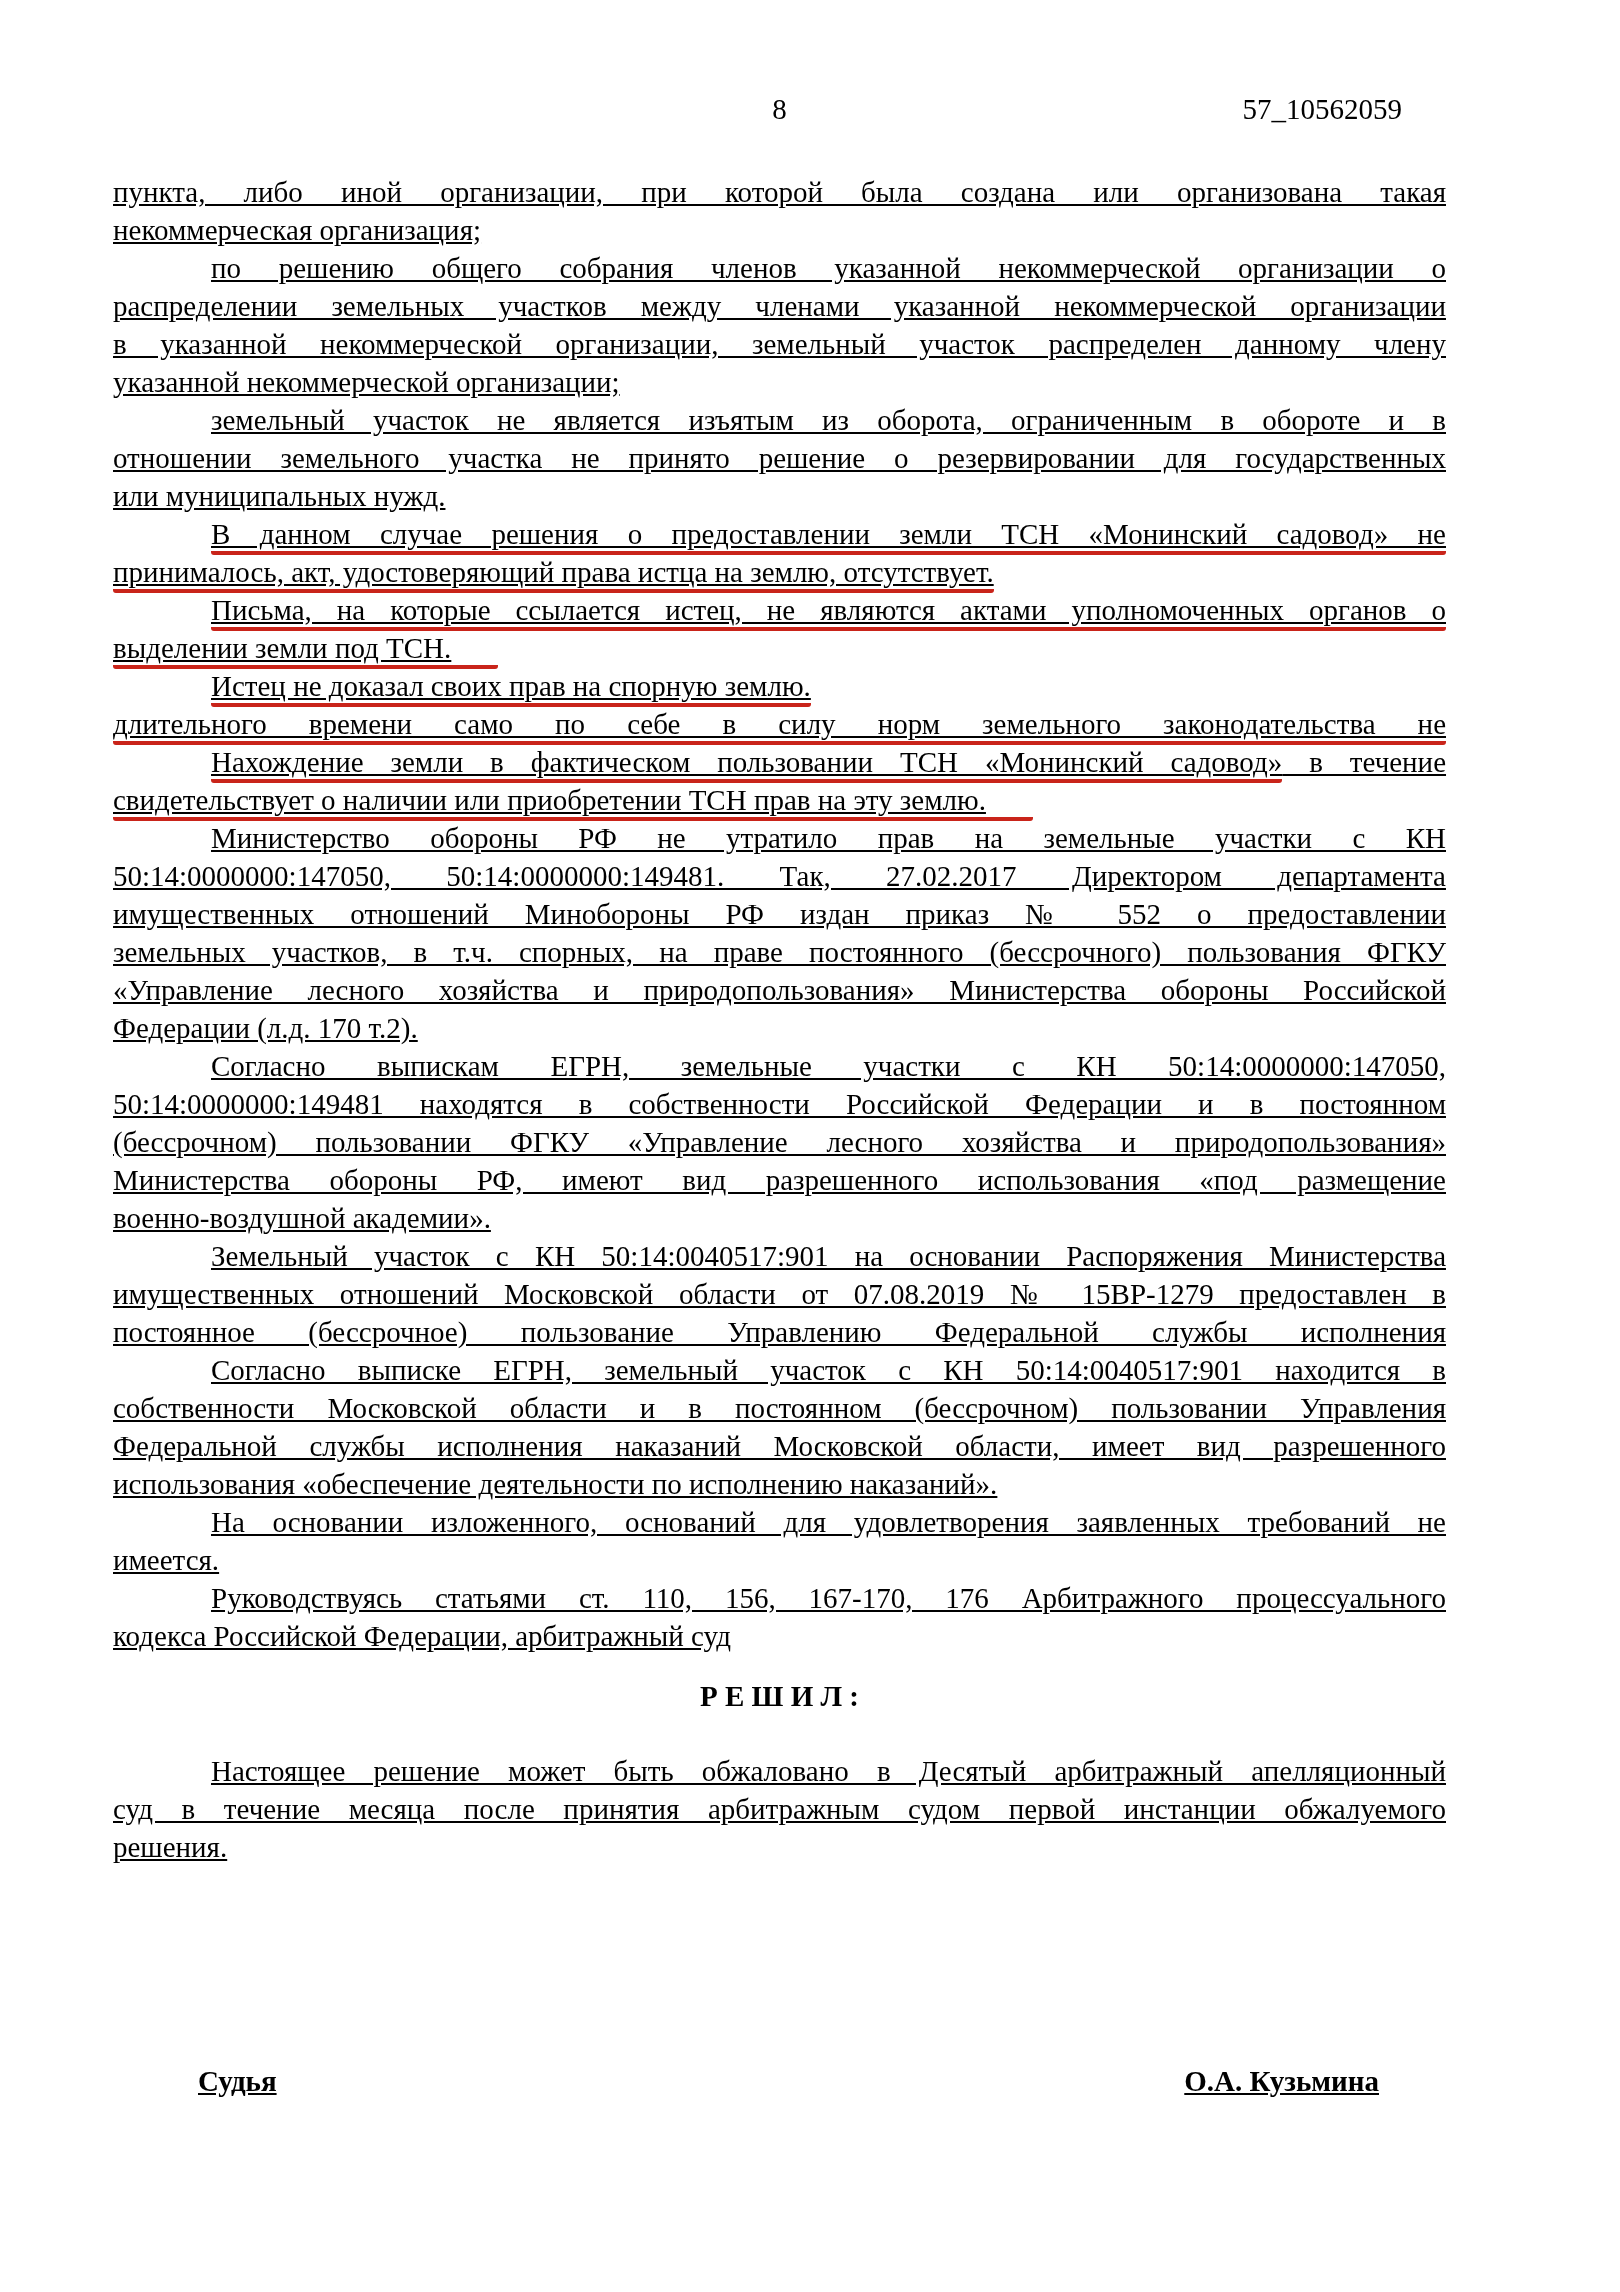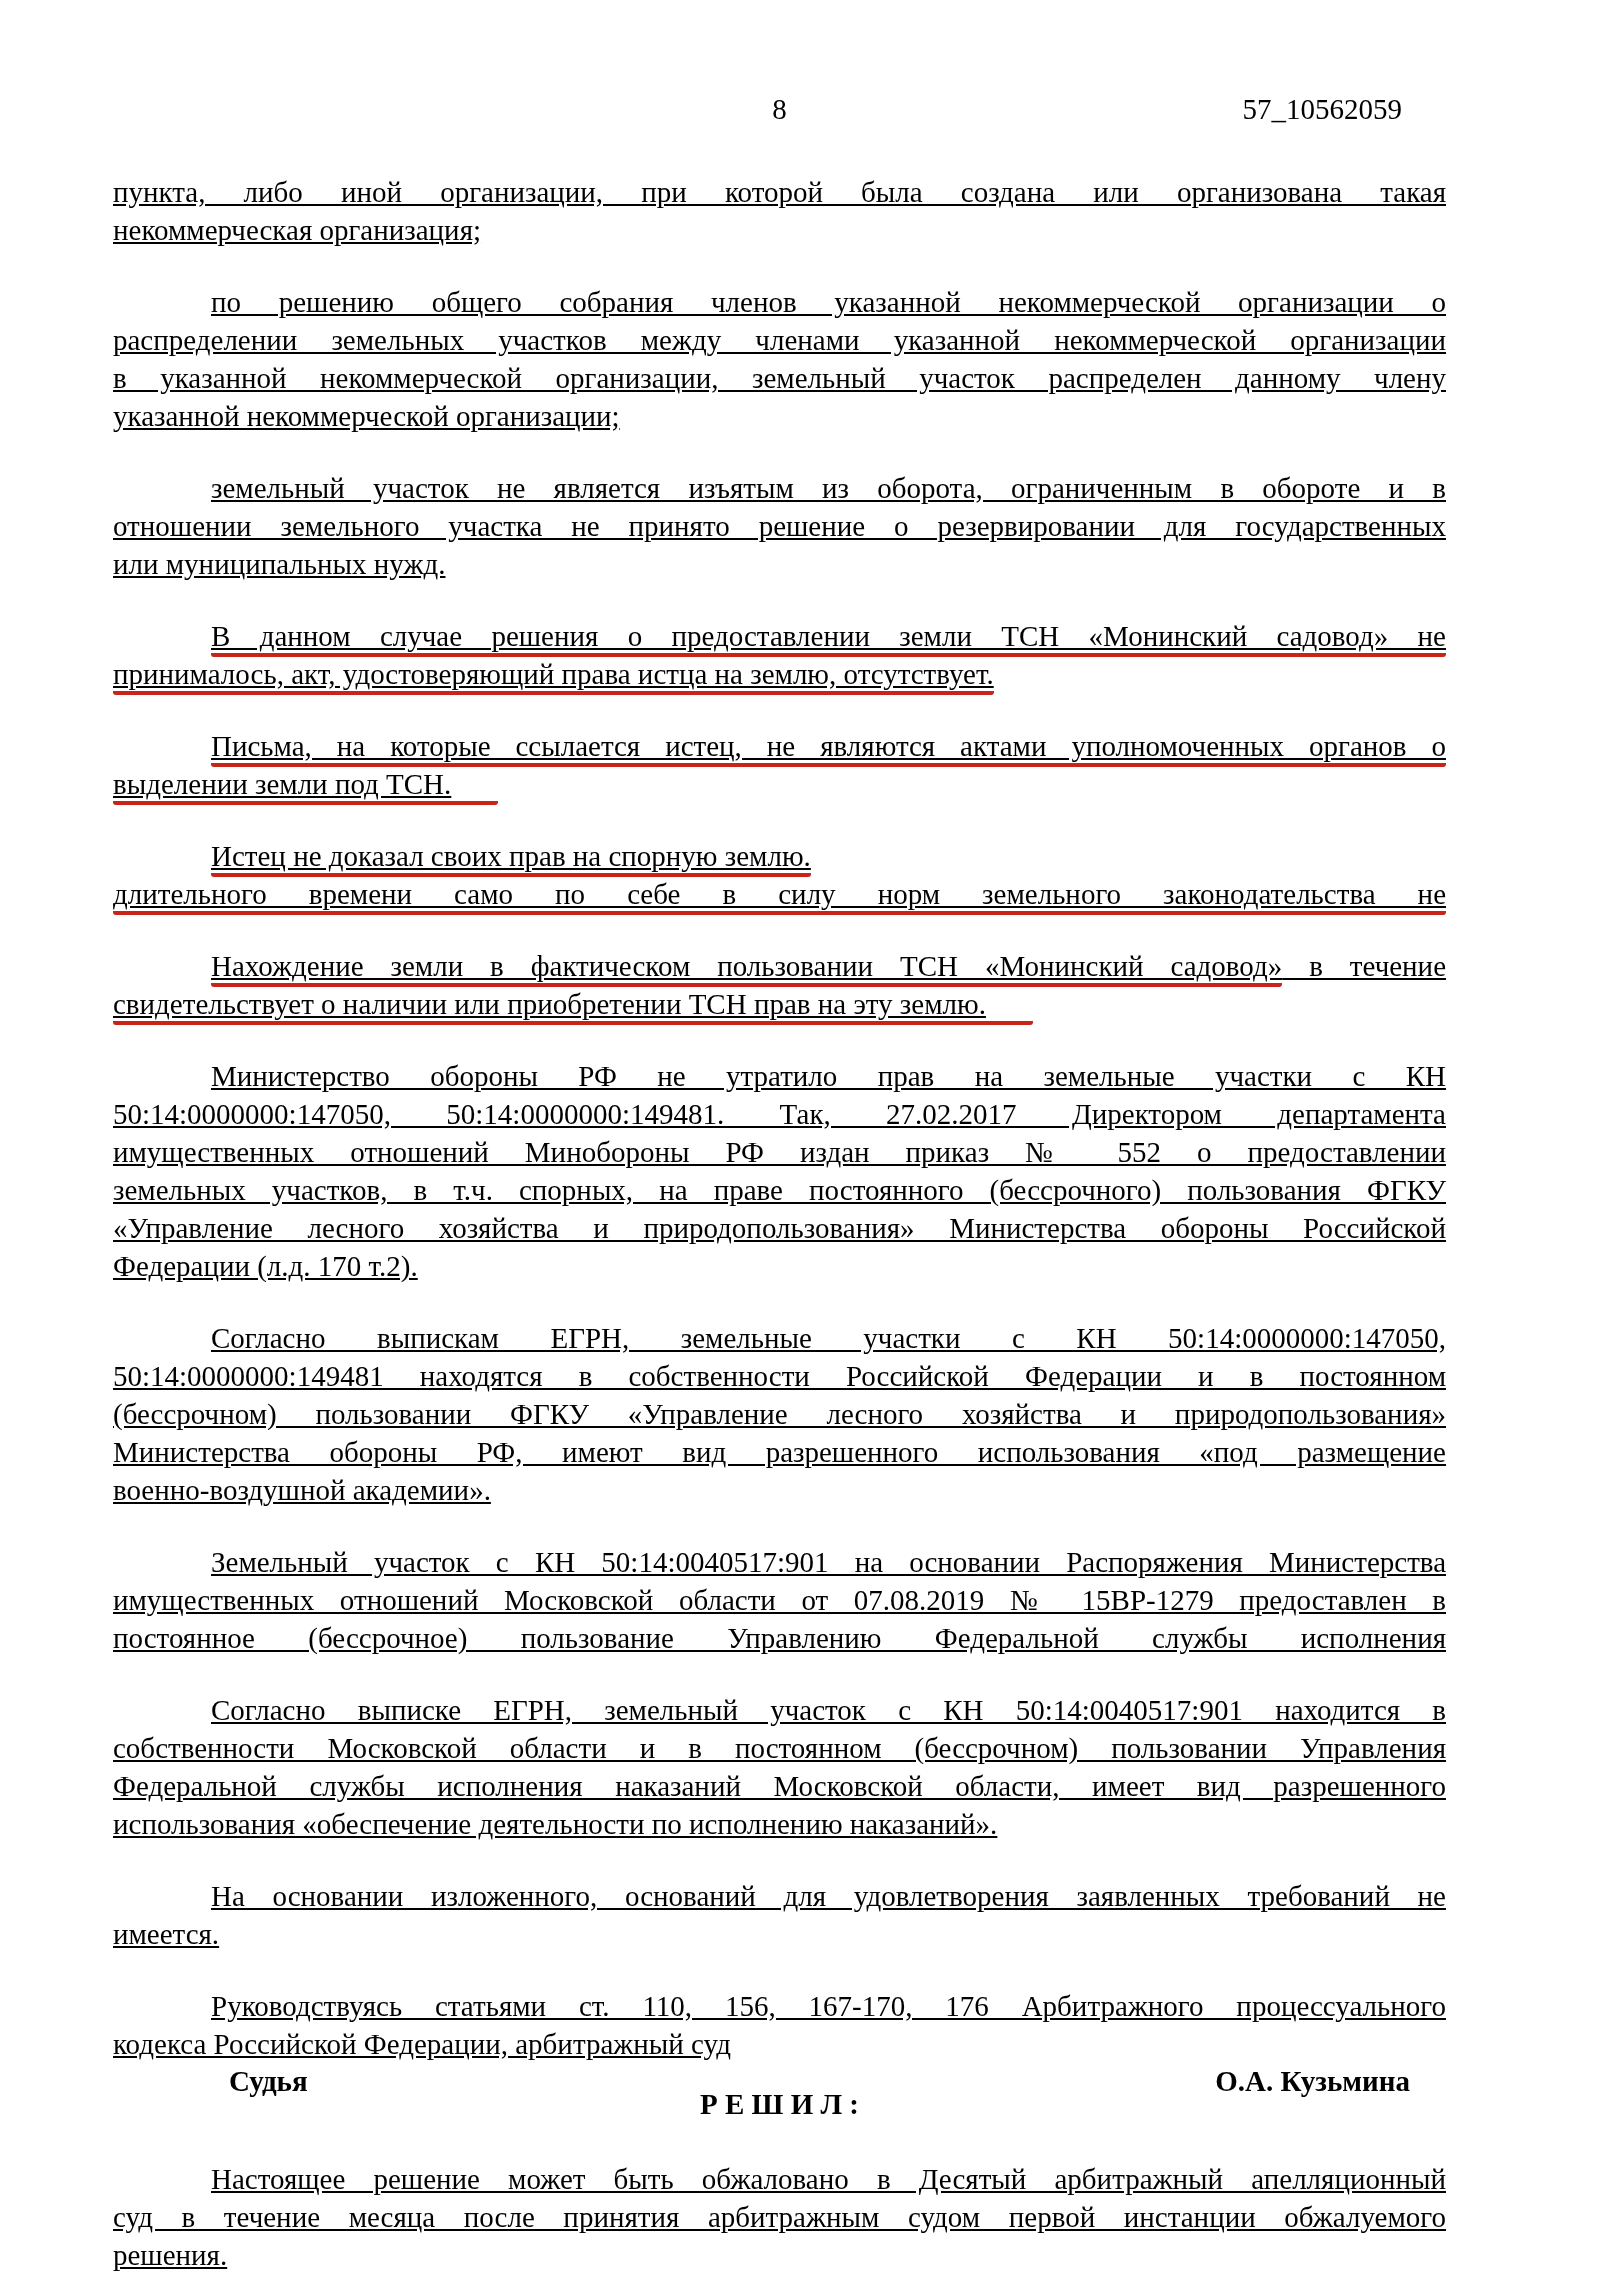"по решению общего собрания членов" .ln.ind { margin-top: 34px -> none }
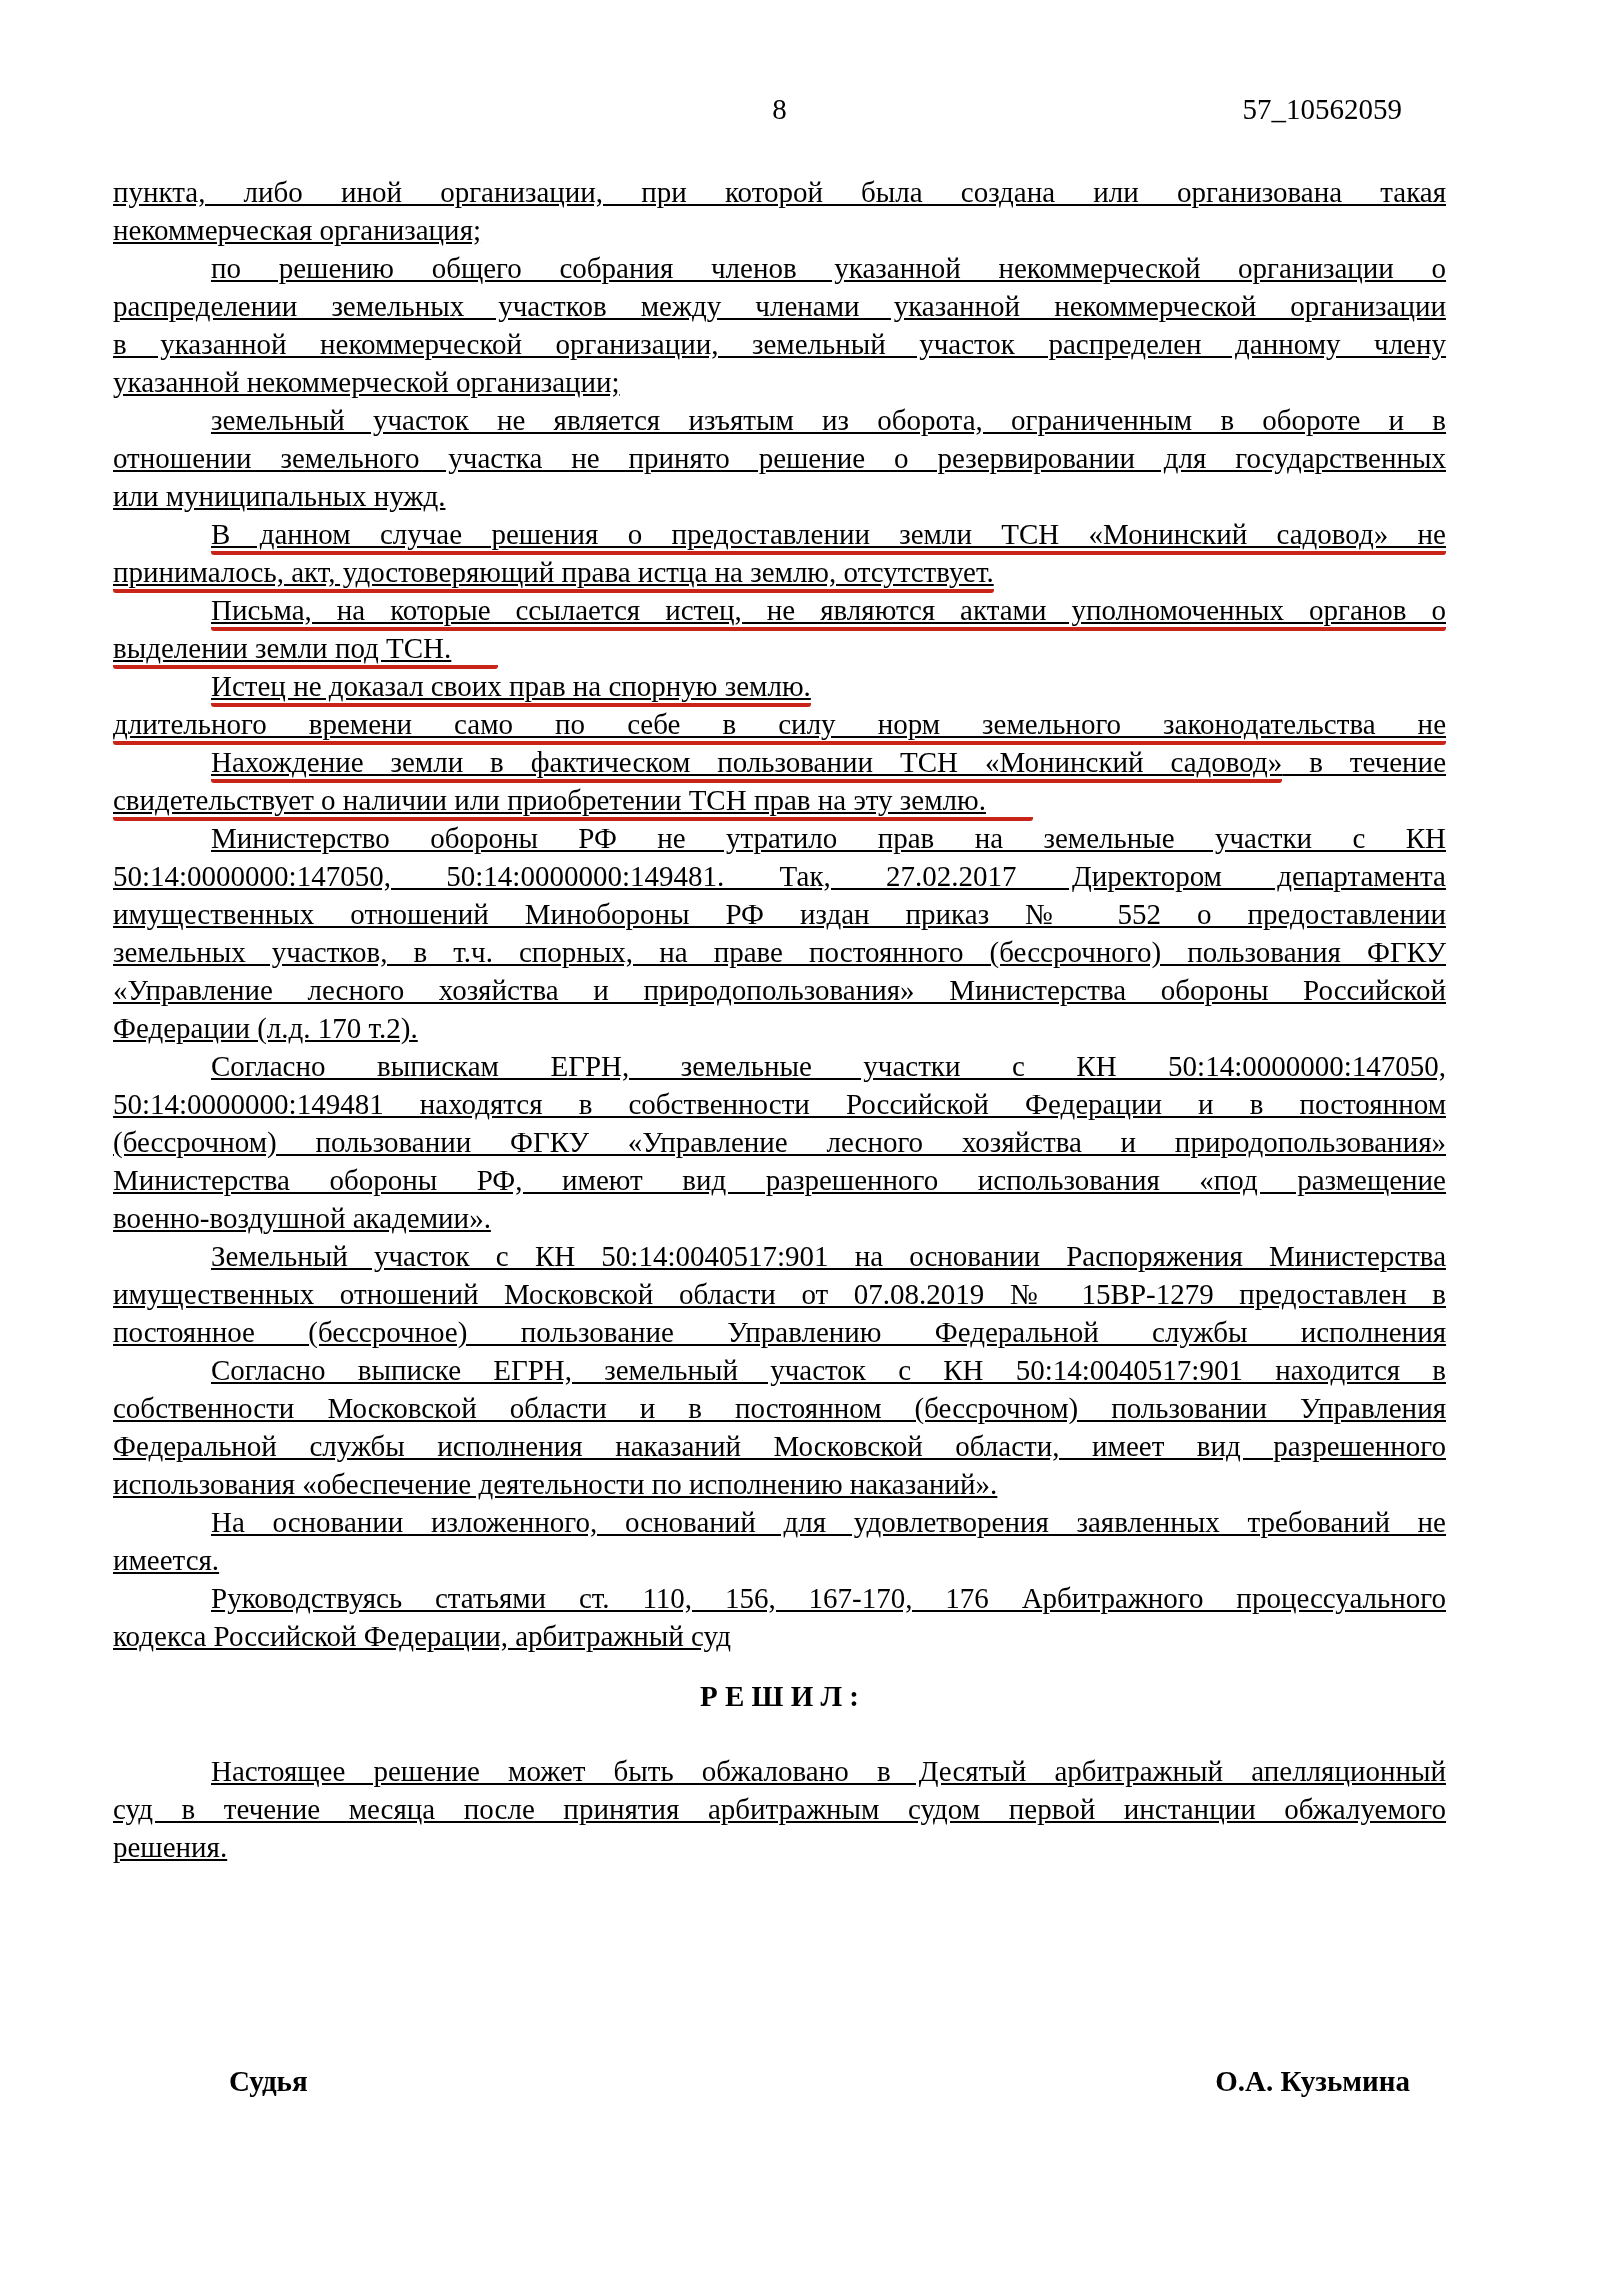"Судья" .signature { left: 131px -> 100px; text-decoration: none -> underline }
